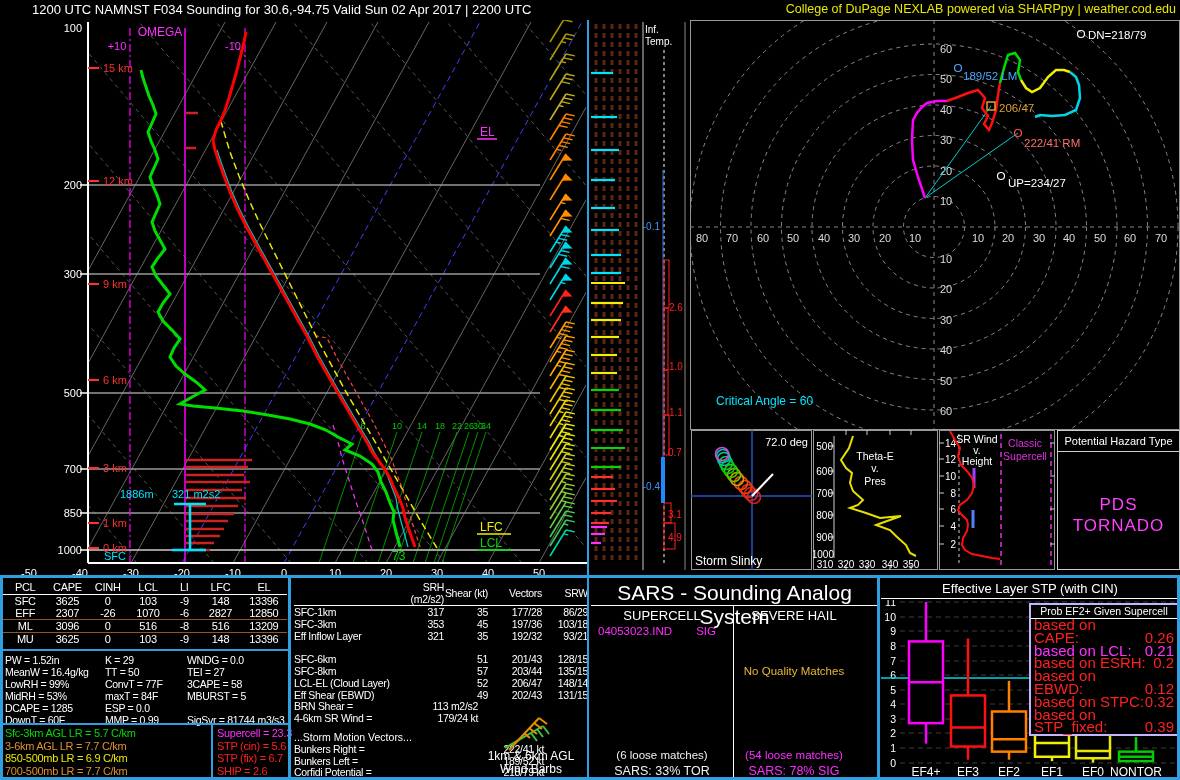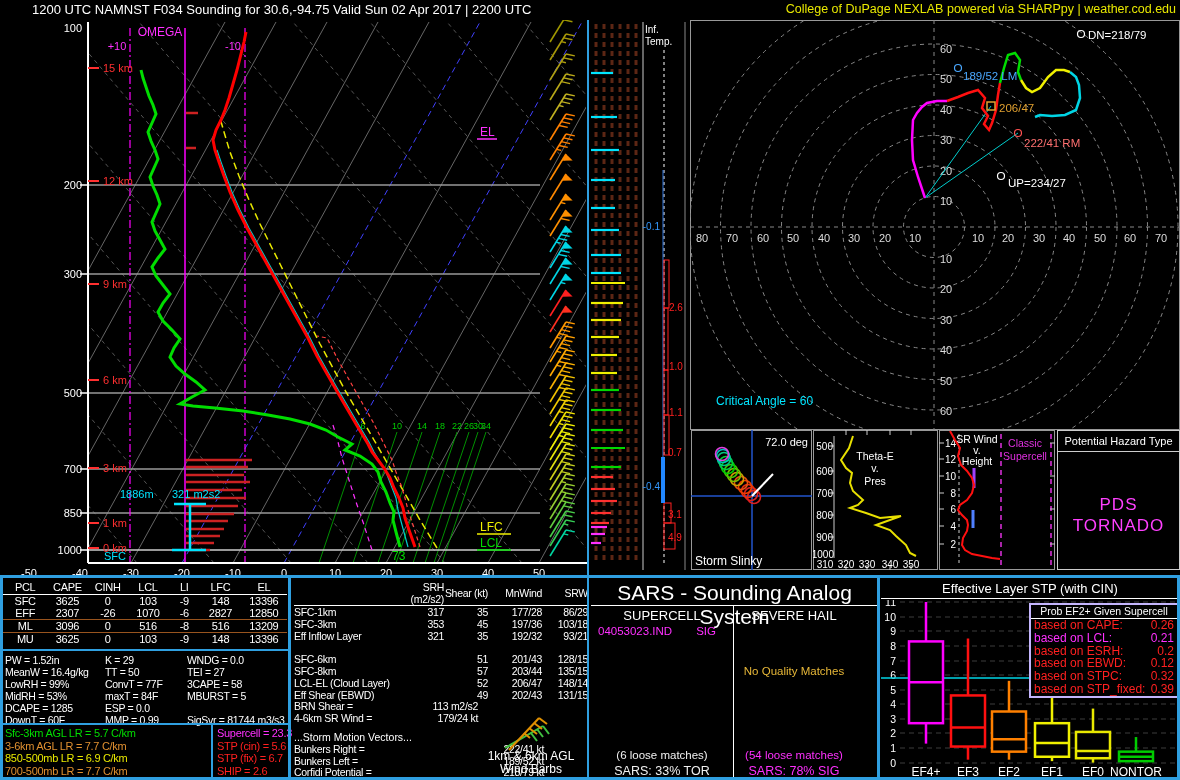"MnWind" th { text: MnWind -> Vectors }
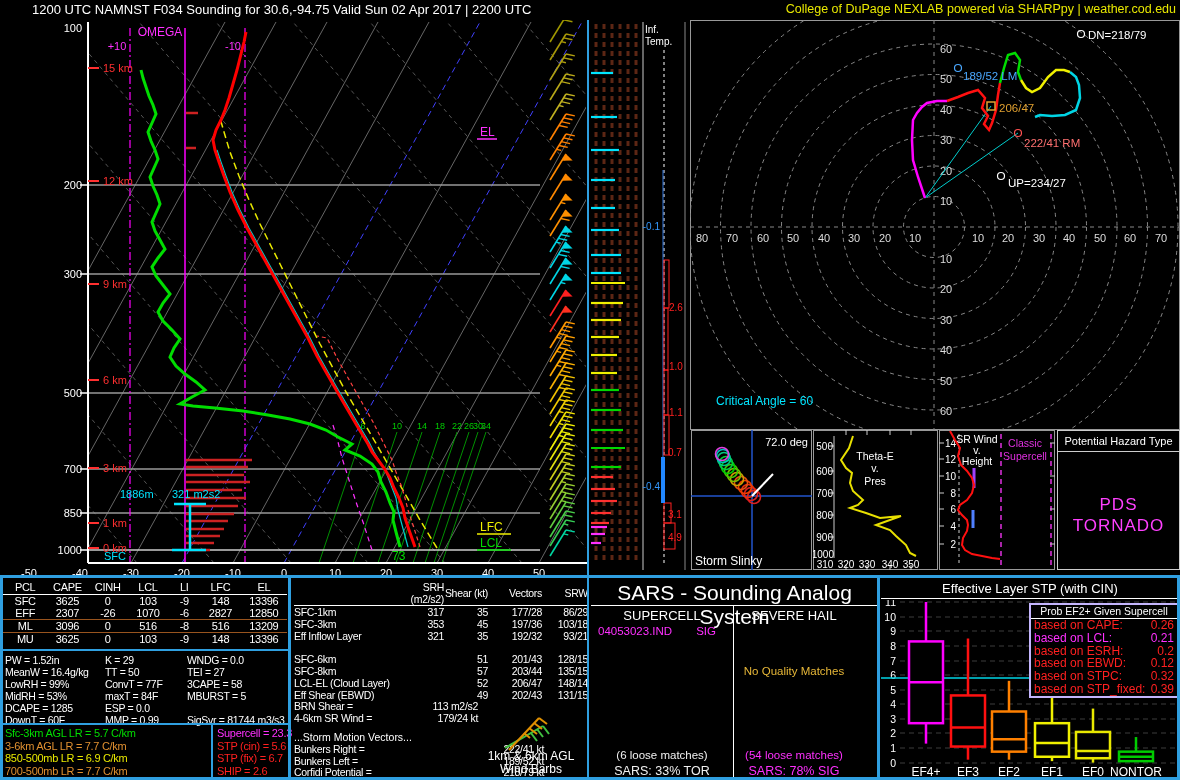"based on CAPE:" .legend-row { align-items: none -> flex-end; font-size: 12px -> 15px }
